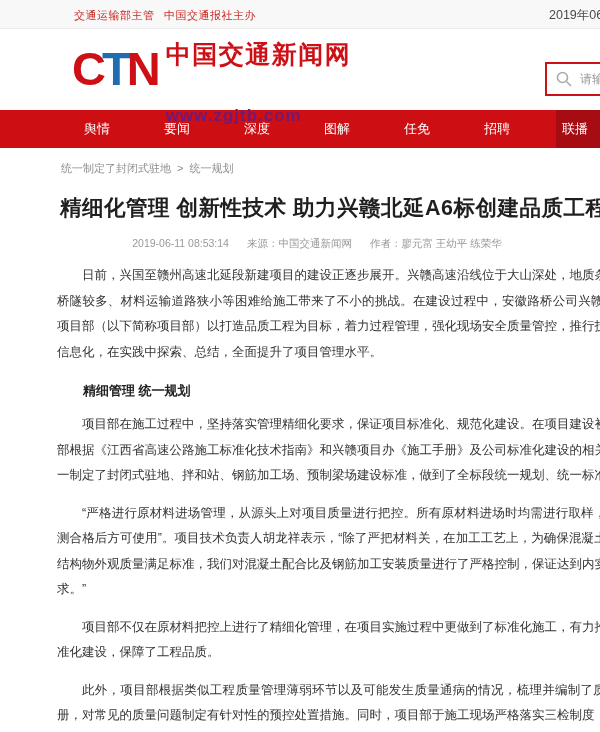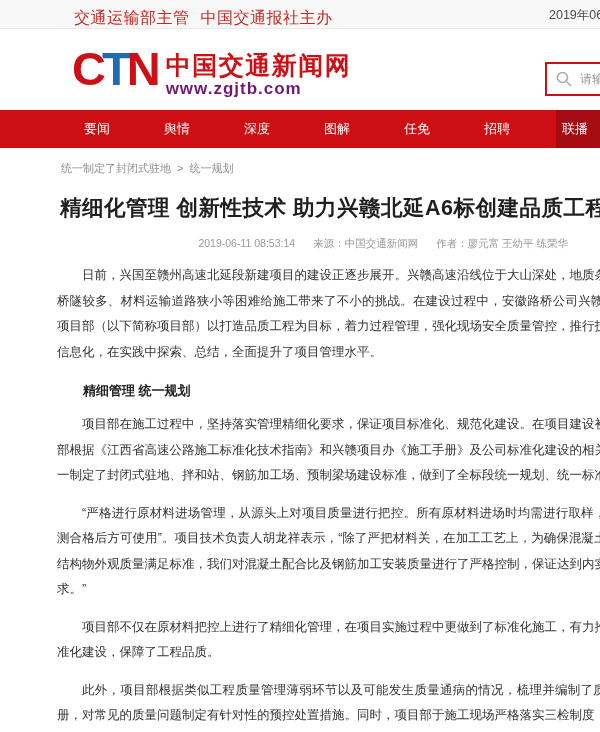"交通运输部主管 中国交通报社主办" .topbar .supervisor { font-size: 16px -> 11px }
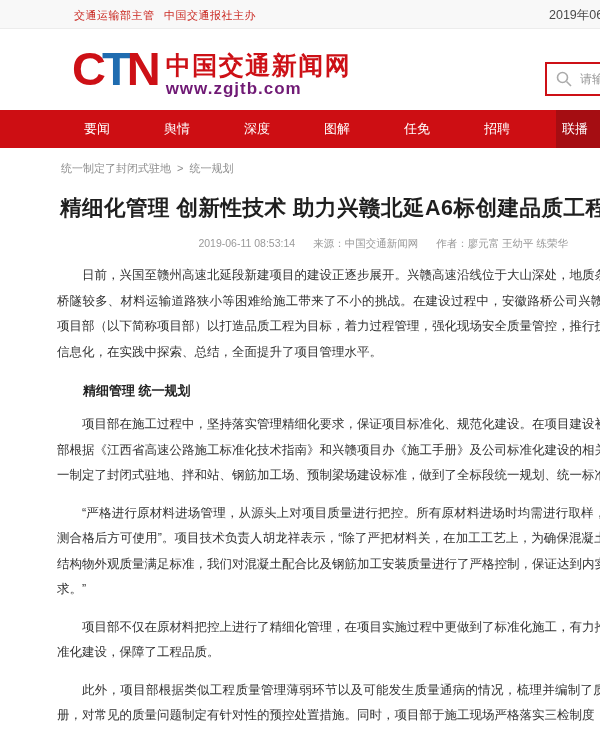"CTN" .logo { align-items: flex-end -> flex-start }
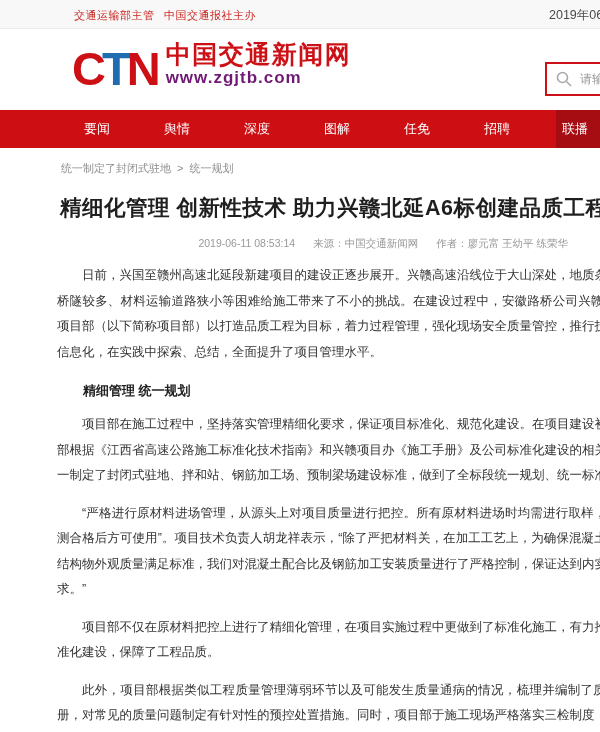"中国交通新闻网" .logo-text { gap: none -> 38px }
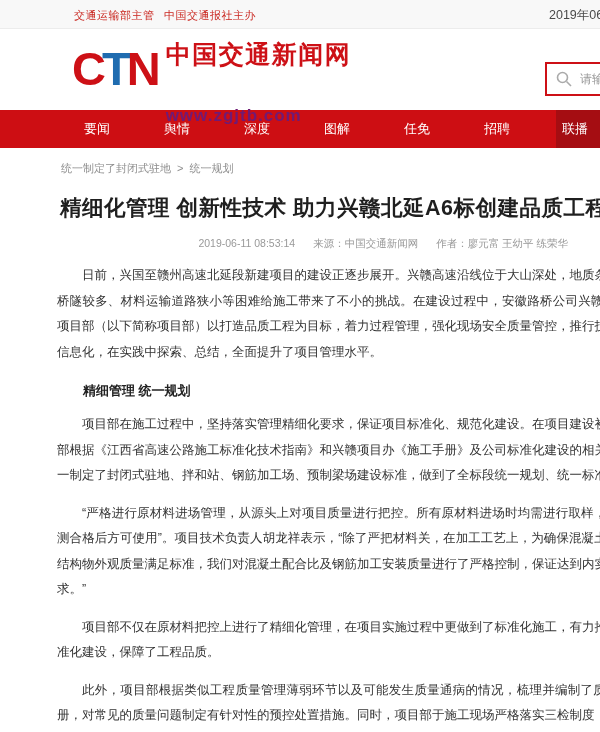"要闻" div.nav-item { order: before "舆情" -> after "舆情" }
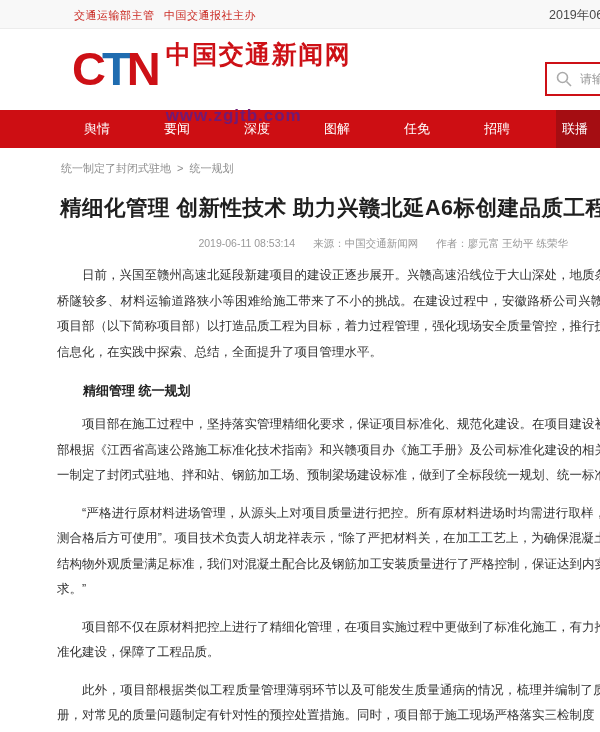"2019-06-11 08:53:14 来源：中国交通新闻网 作者：廖元富" .article-meta { text-align: right -> center }
